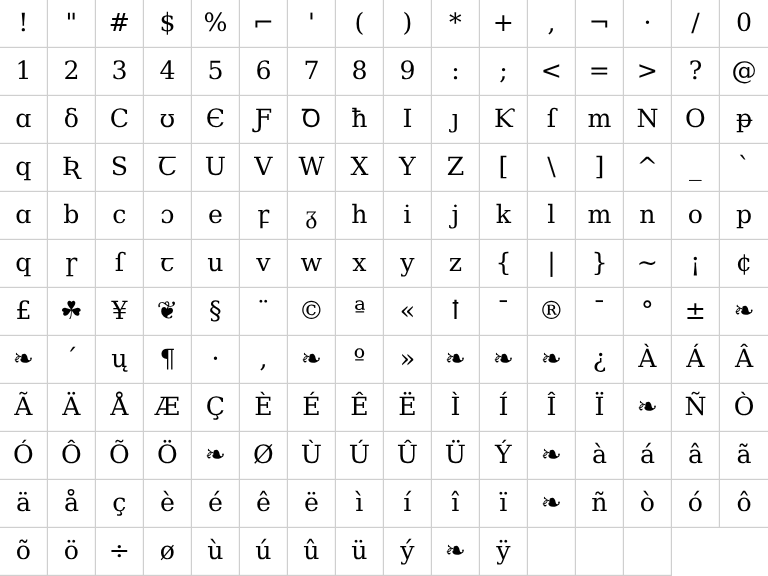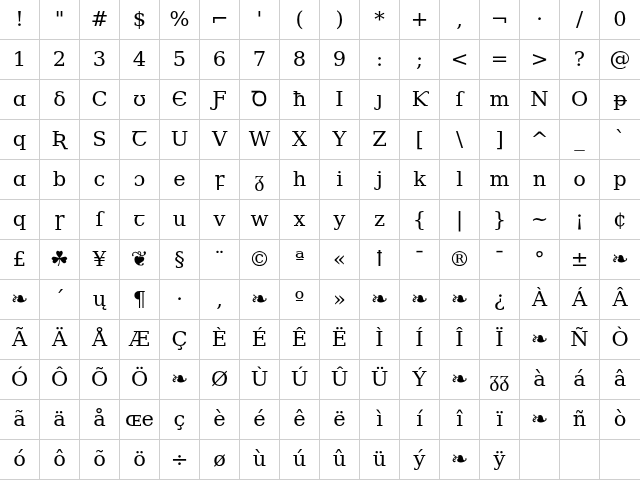"ᵹᵹ" div.cell { html: <div>ᵹᵹ</div> -> none }
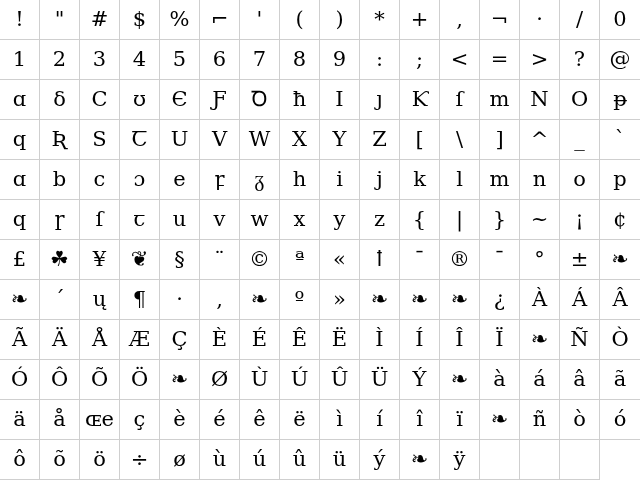"ɶe" div.cell { html: <div>ɶe</div> -> none }
